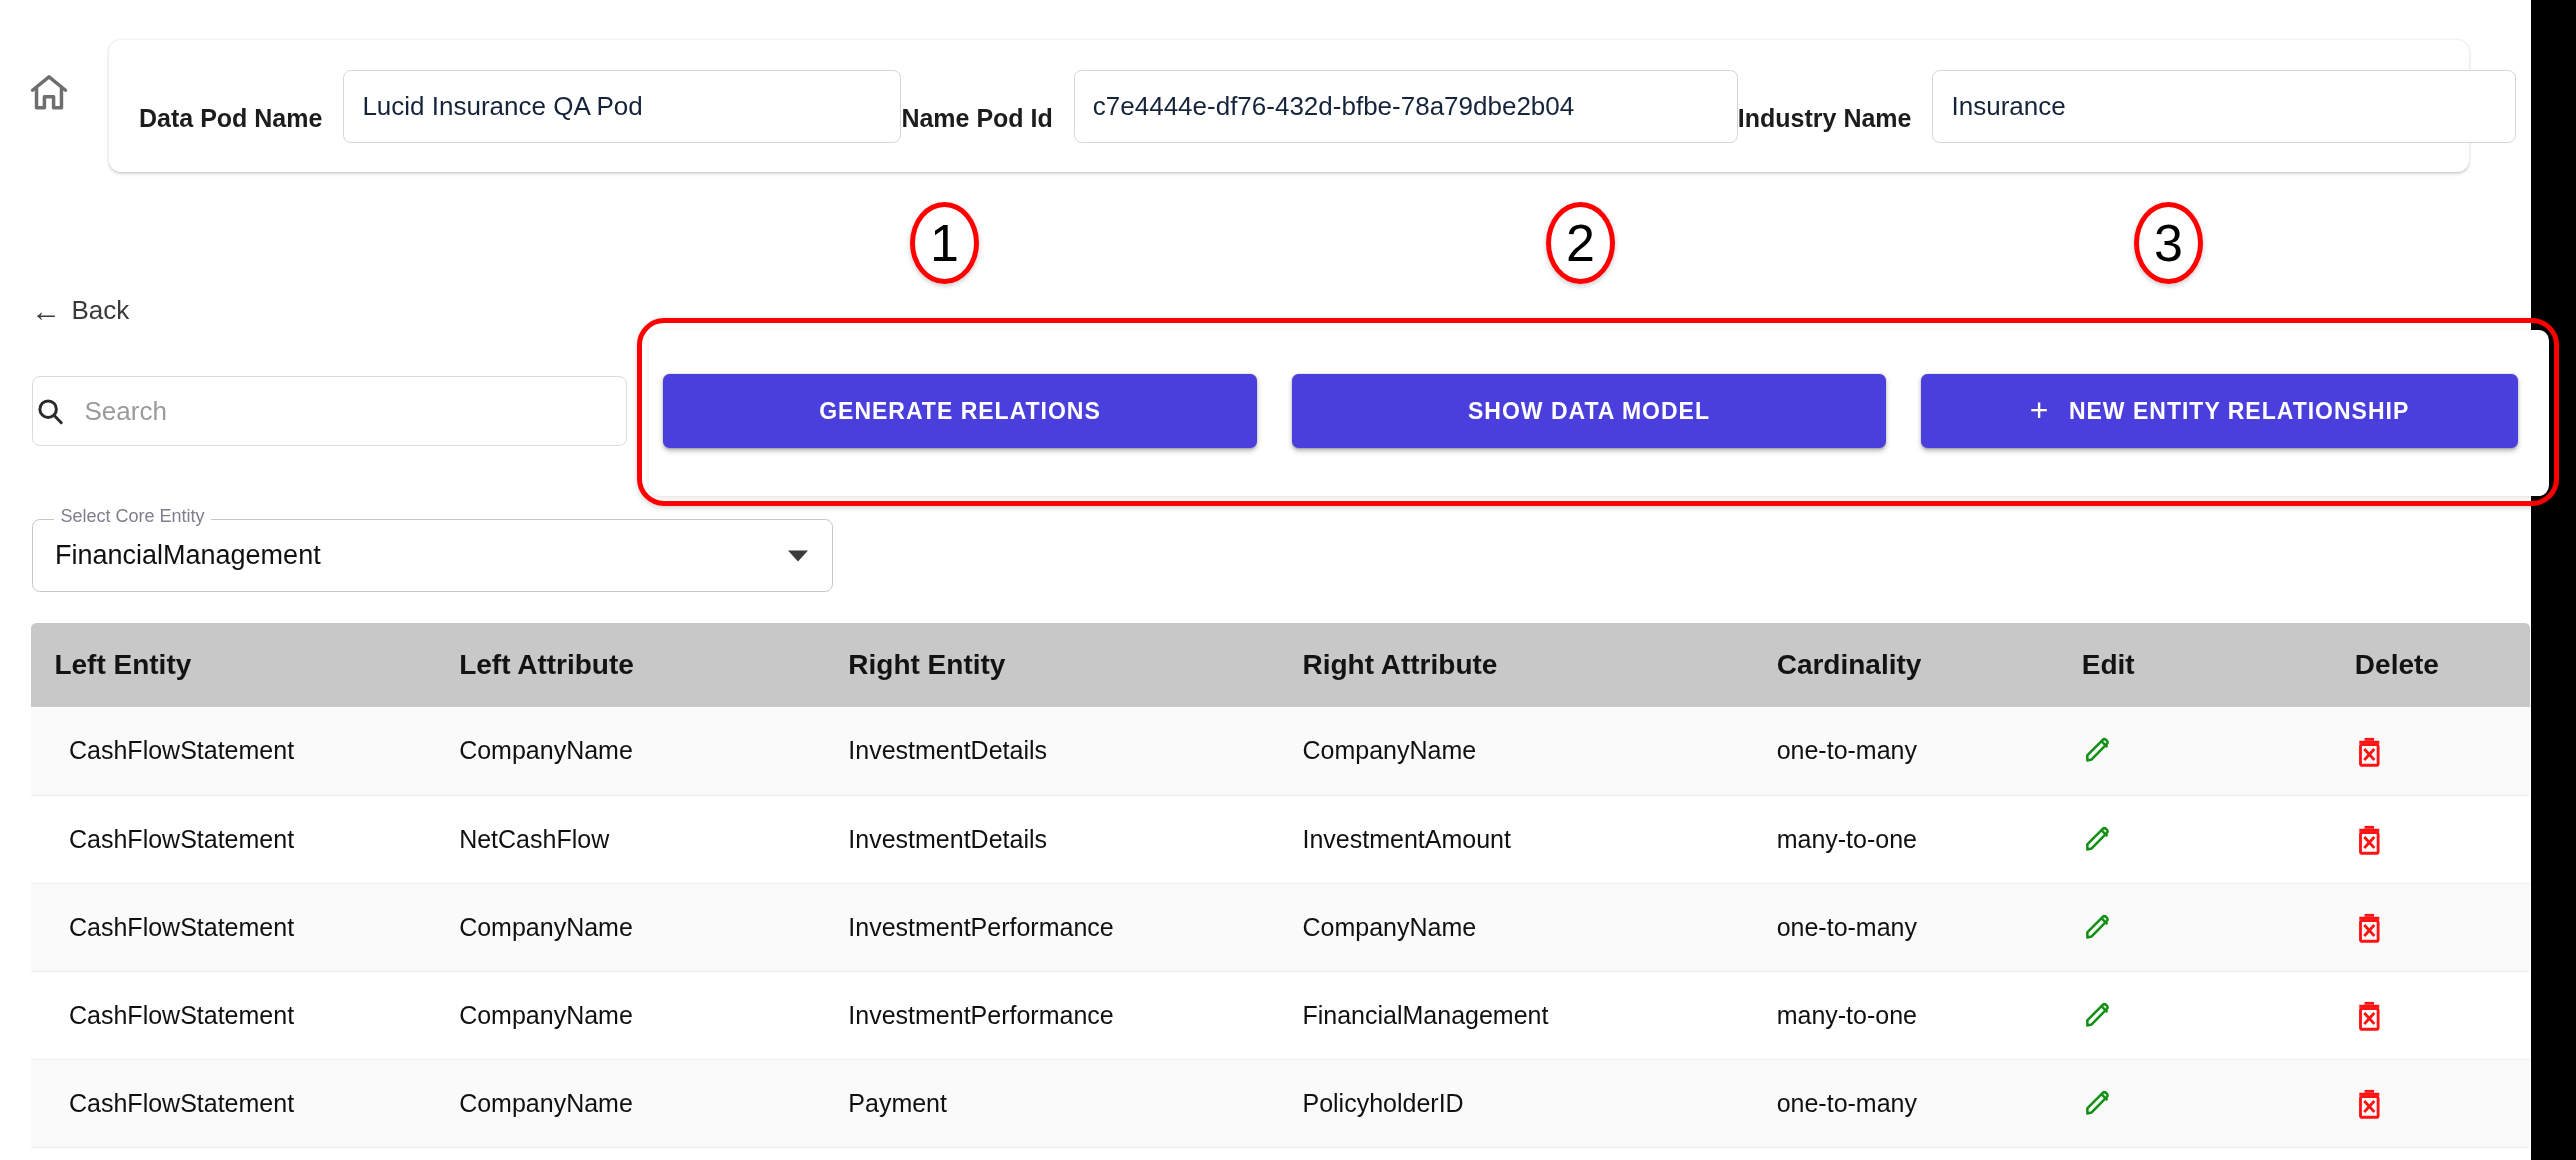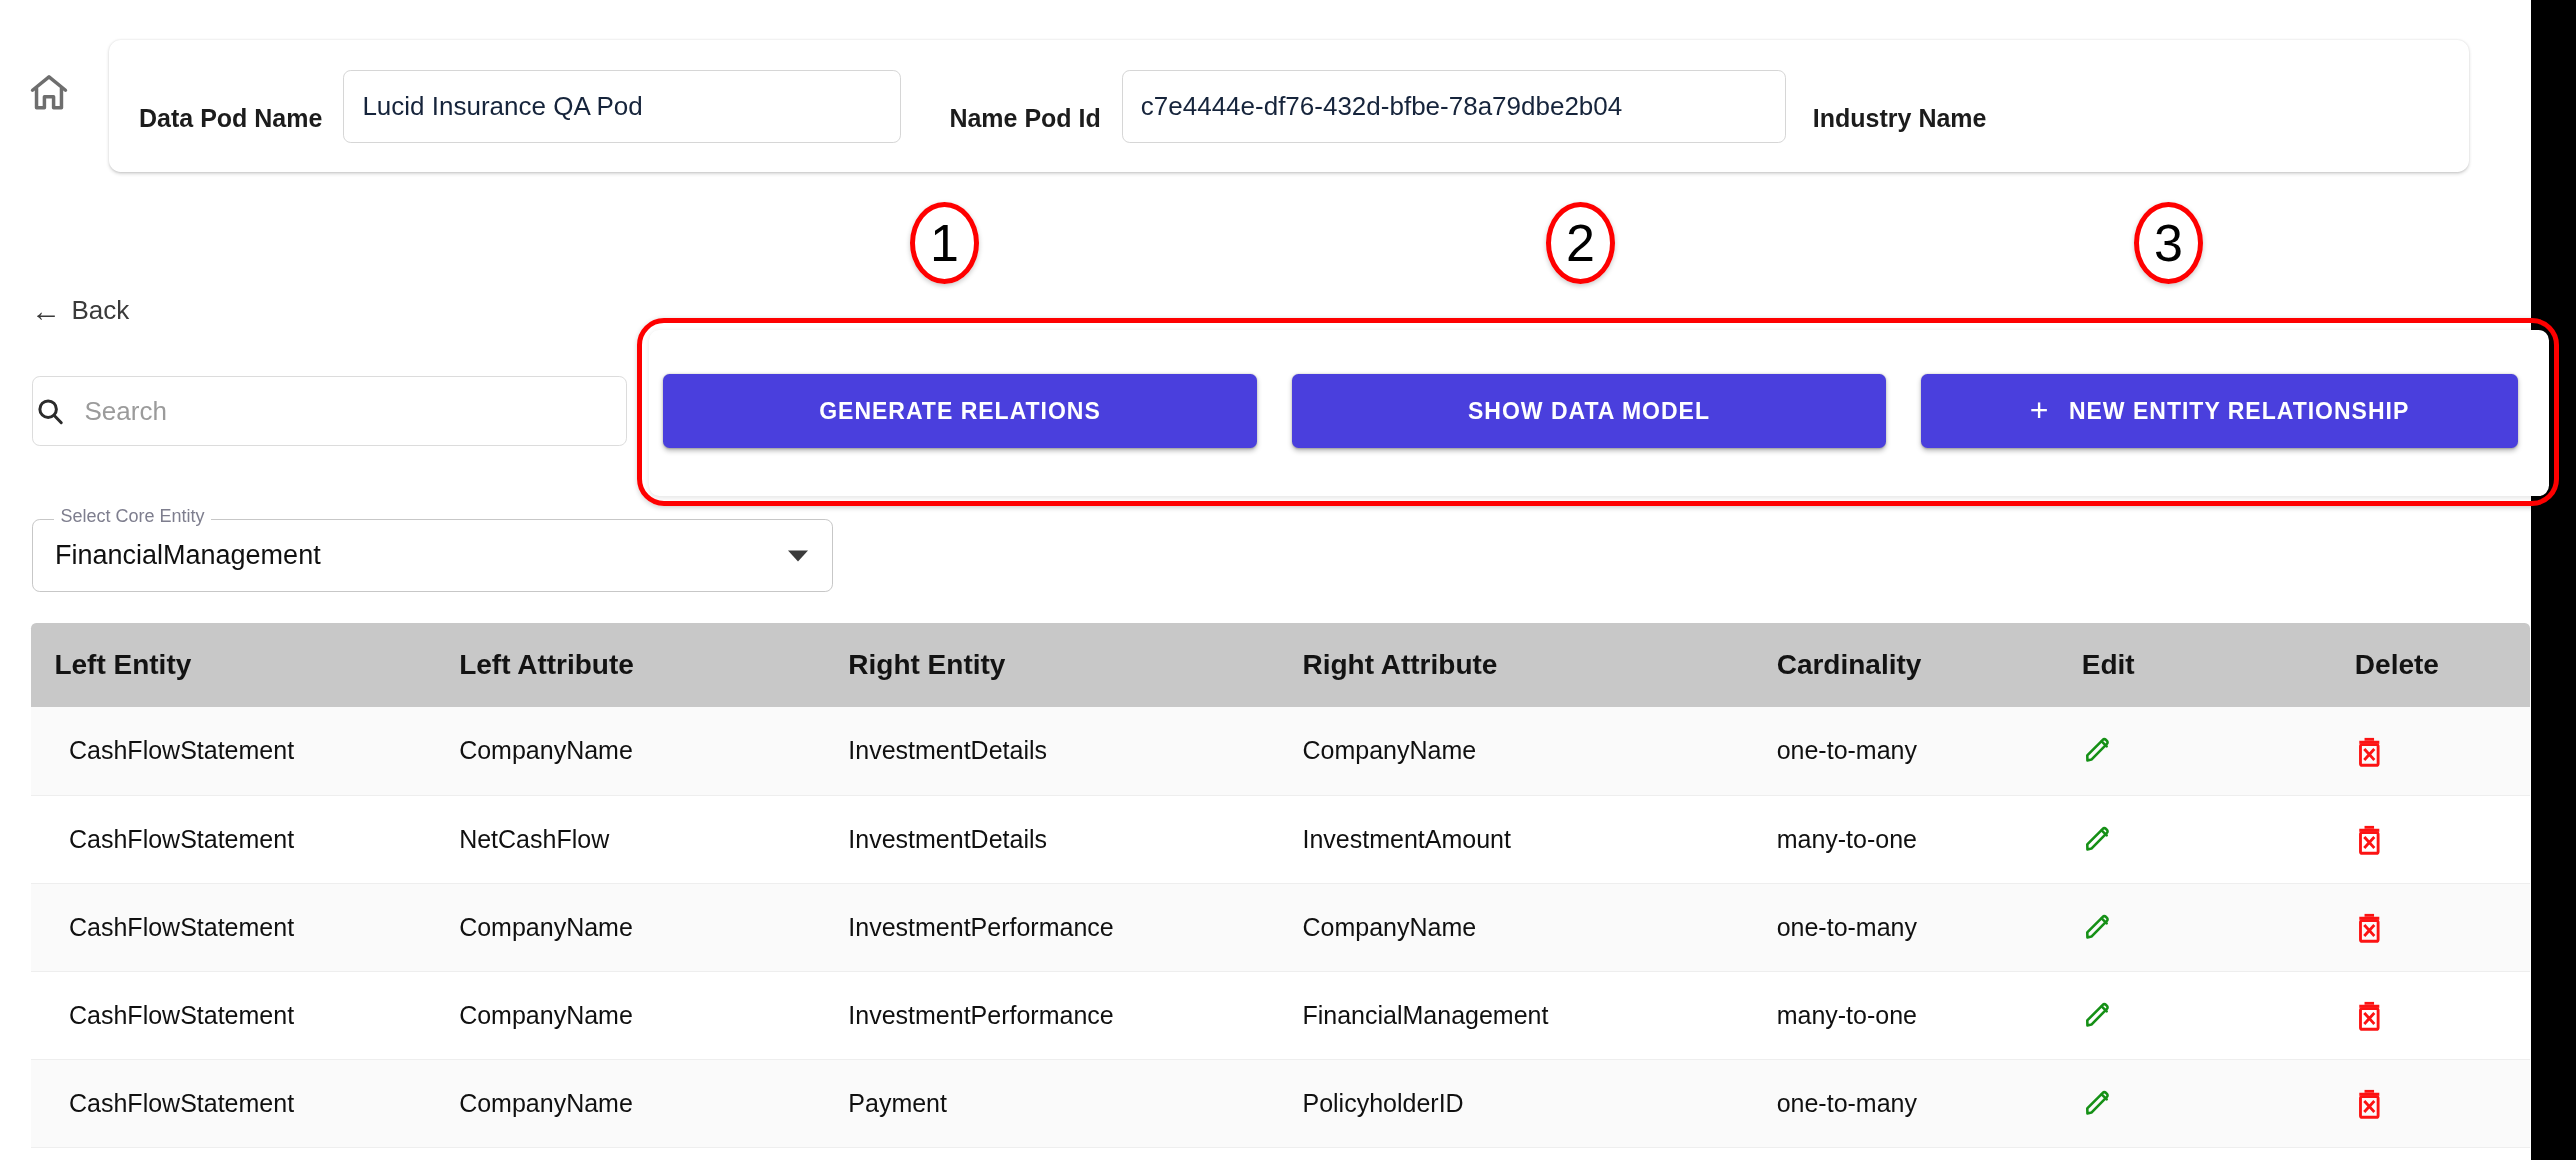"Insurance" div.field-box { html: none -> <div>Insurance</div> }
